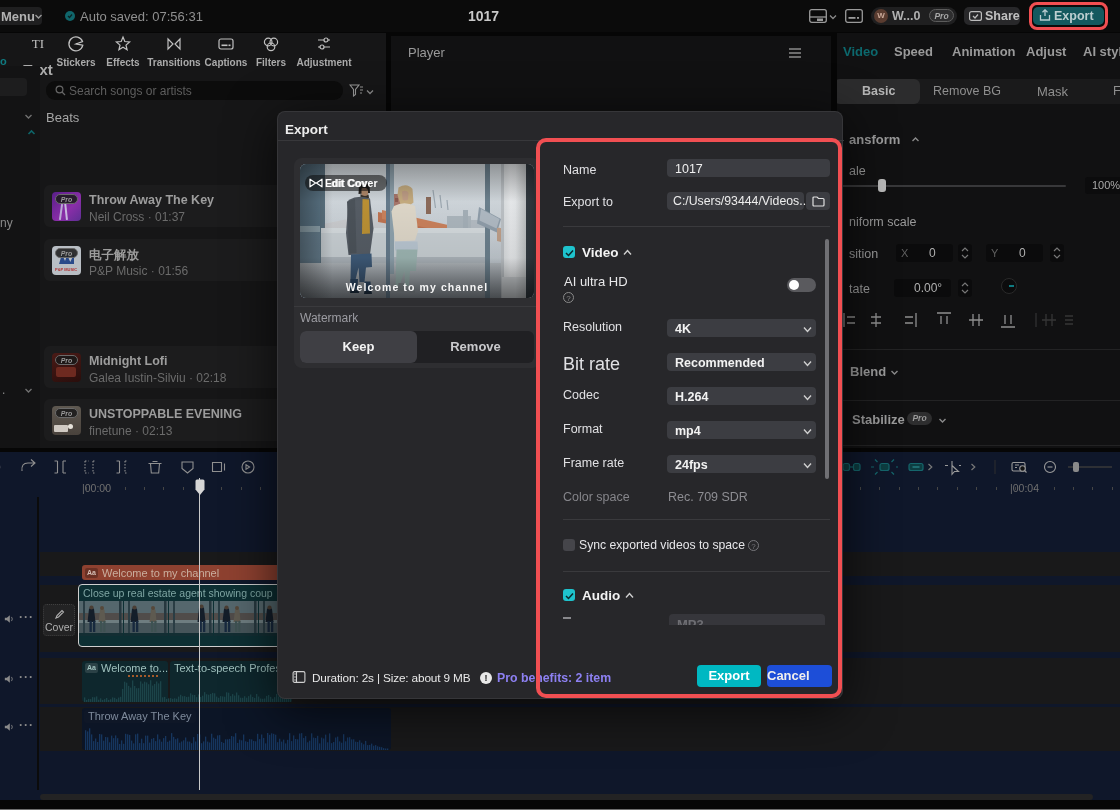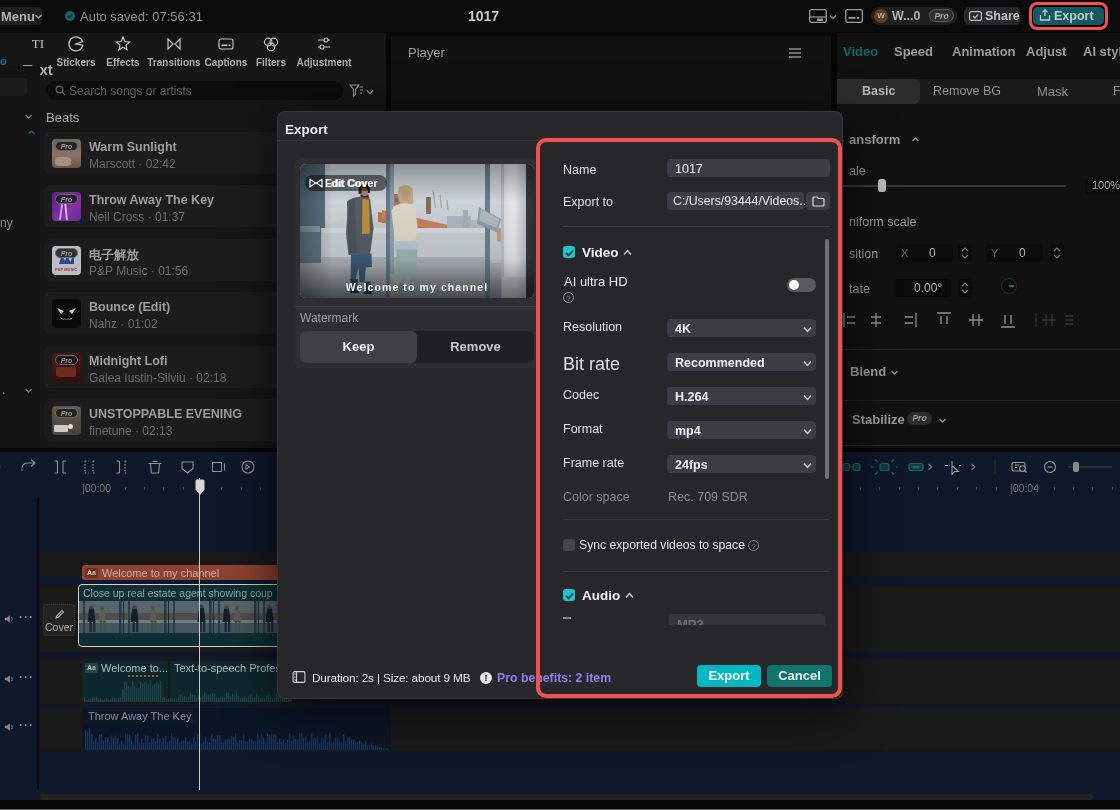"Warm Sunlight" div { html: <div> <div> <div></div> <div></div> <div>Pro</div> </div> <div>Warm Sunlight</div> <div>Marscott · 02:42</div> </div> -> none }
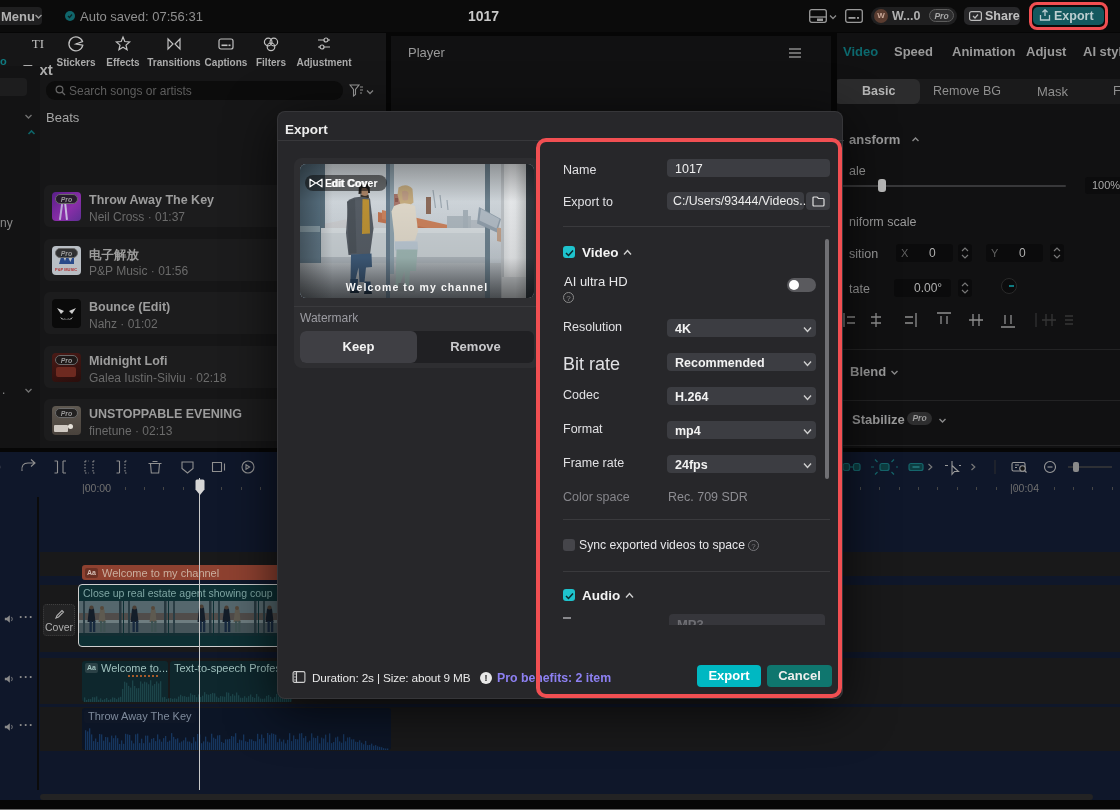"Bounce (Edit)" div { html: <div> <div> <div></div> <svg> <path></path> <path></path> <path></path> </svg> </div> <div>Bounce (Edit)</div> <div>Nahz · 01:02</div> </div> -> none }
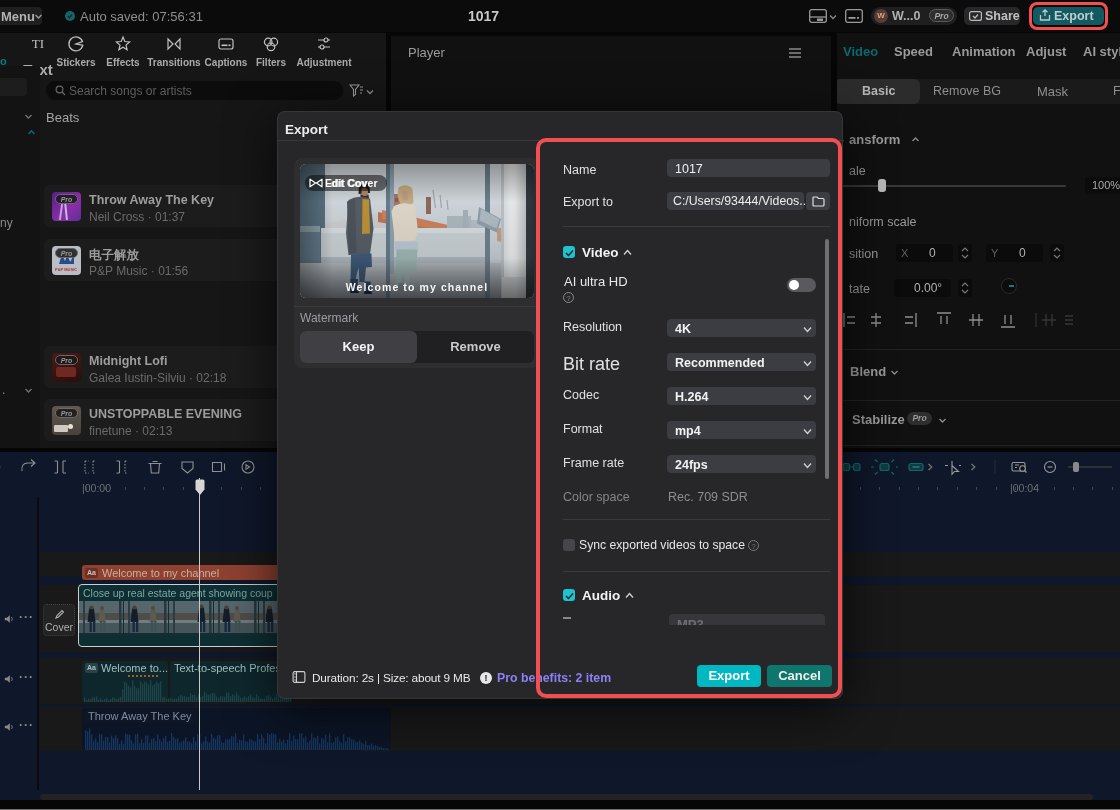"Cancel" div.abs { background: #0f766e -> #1d4ed8; text-align: center -> none }
